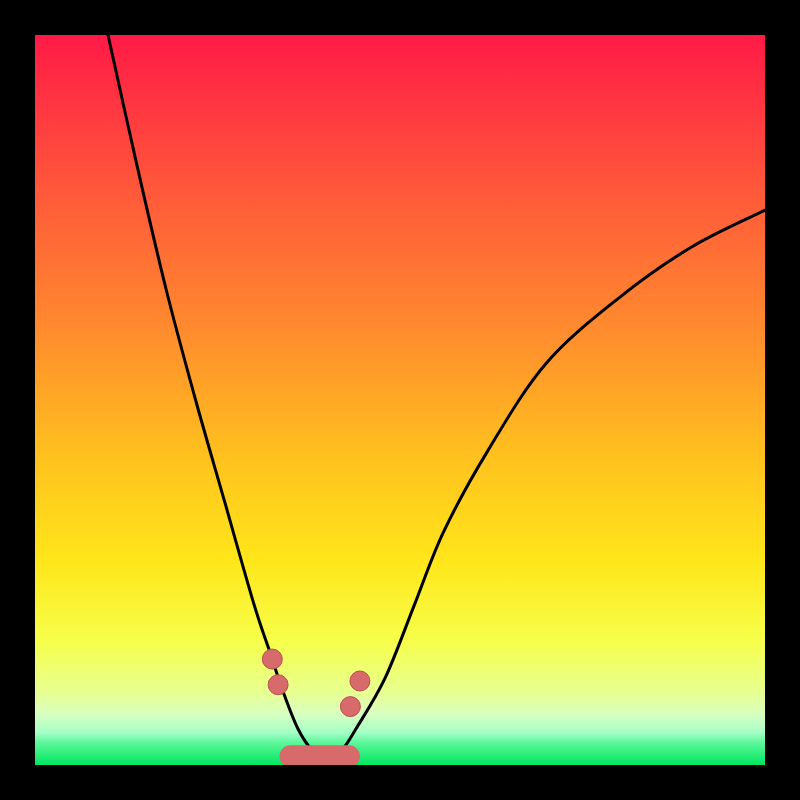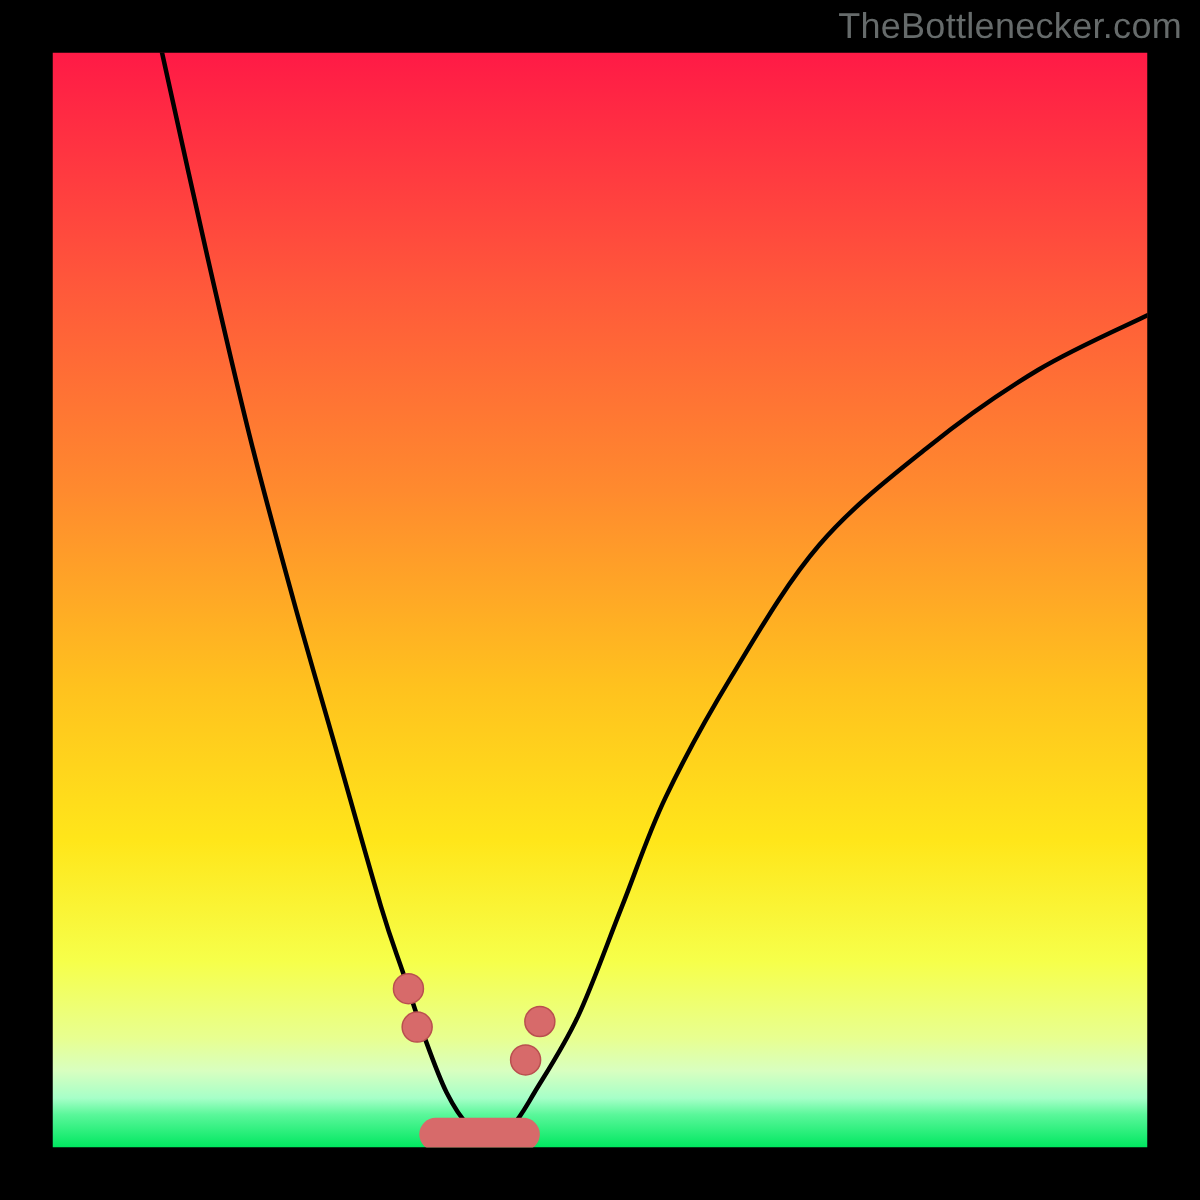"TheBottlenecker.com" div.watermark { html: <div>TheBottlenecker.com</div> -> none }
